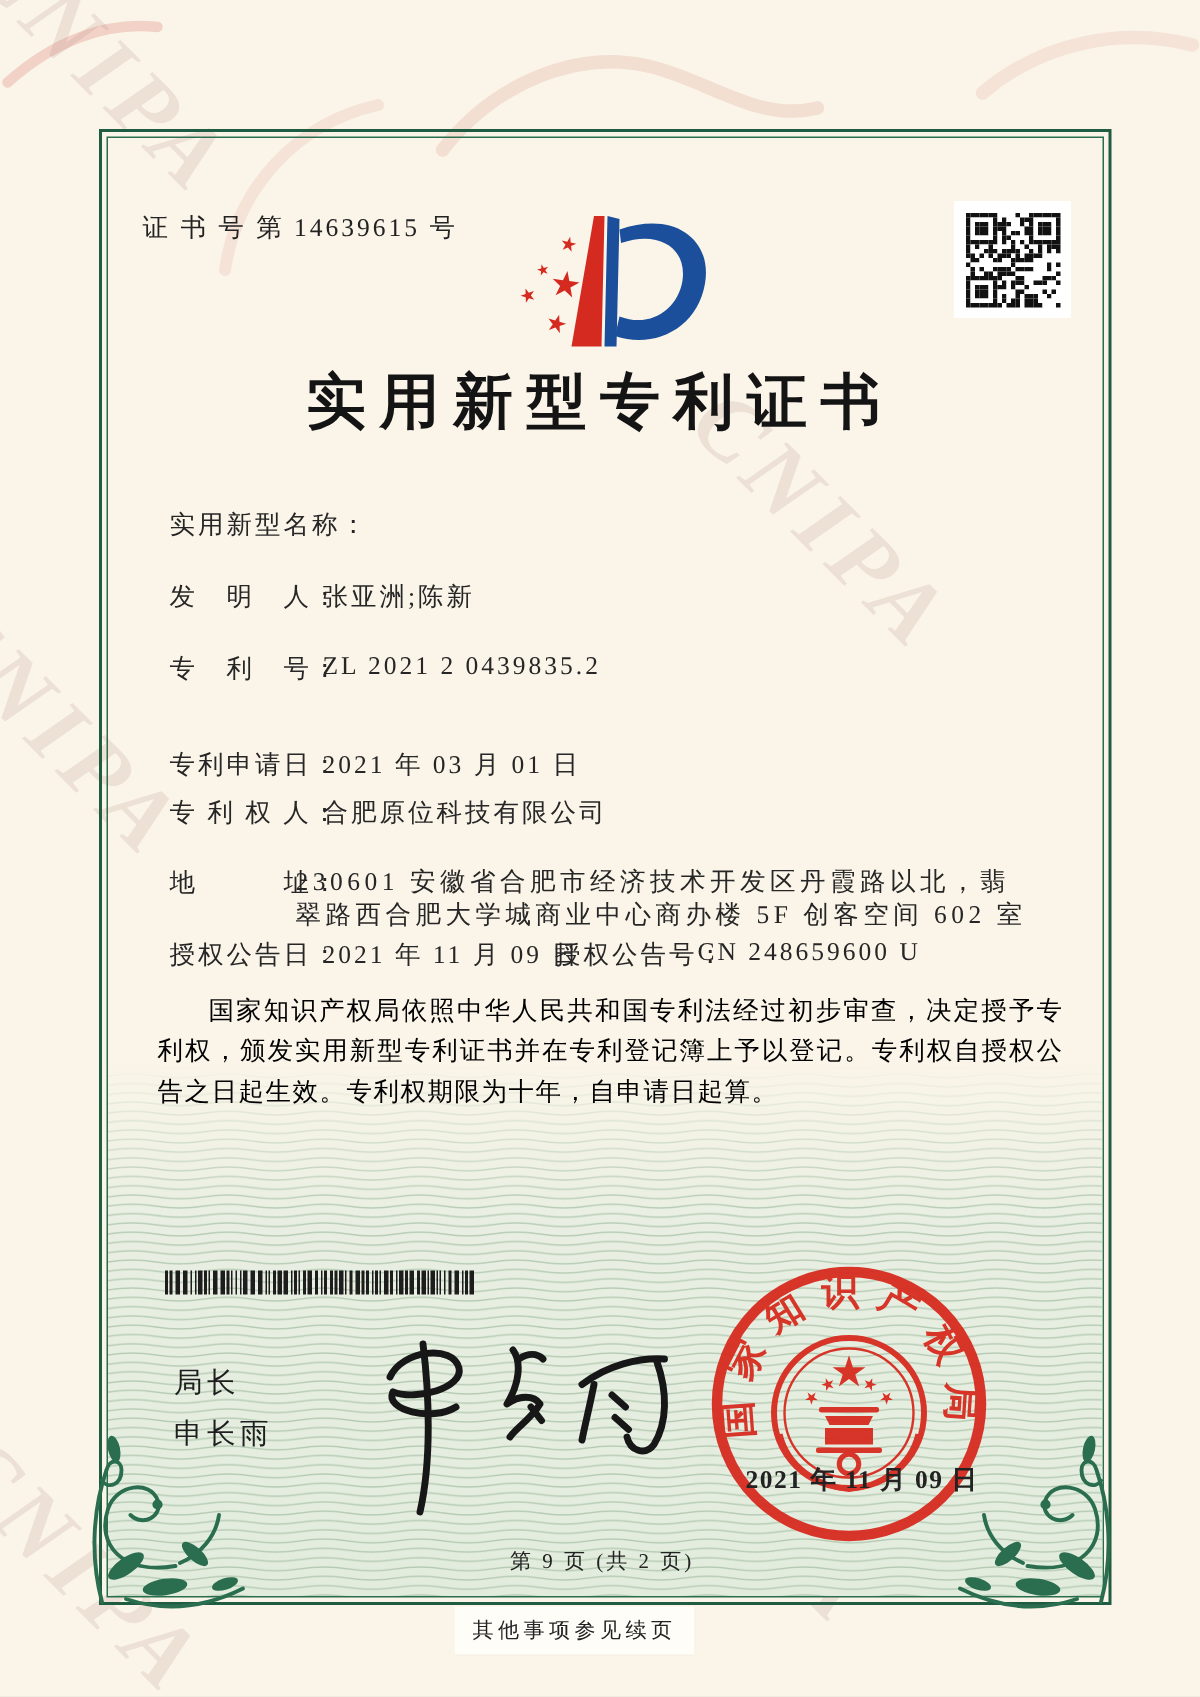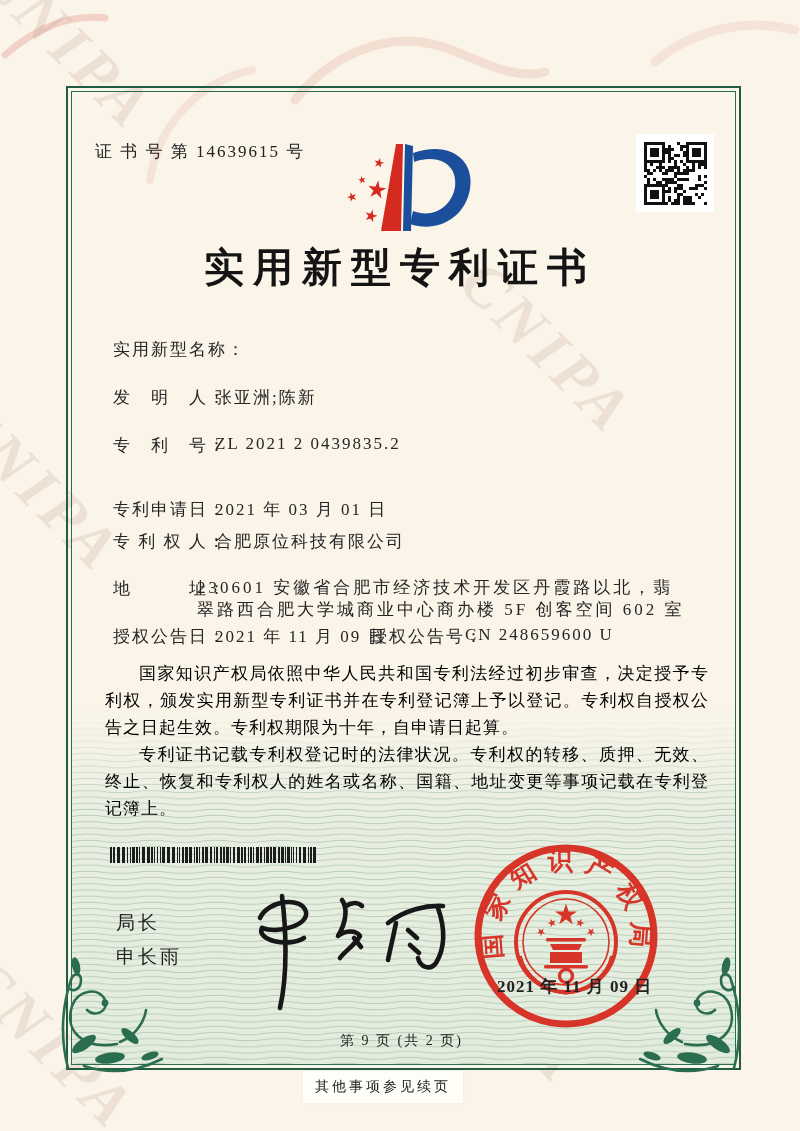"专利证书记载专利权登记时的法律状况。专利权的转移、质押、无效、终止、恢复和专利权" p { html: <p>专利证书记载专利权登记时的法律状况。专利权的转移、质押、无效、终止、恢复和专利权人的姓名或名称、国籍、地址变更等事项记载在专利登记簿上。</p> -> none }
